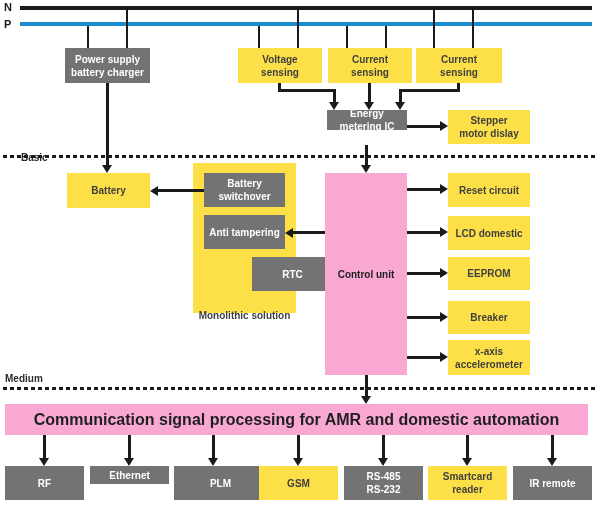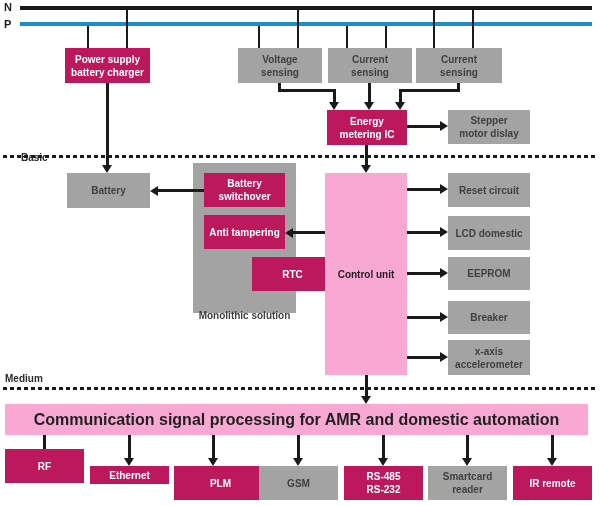"Power supply" .blue { background: #be185d -> #737373 }
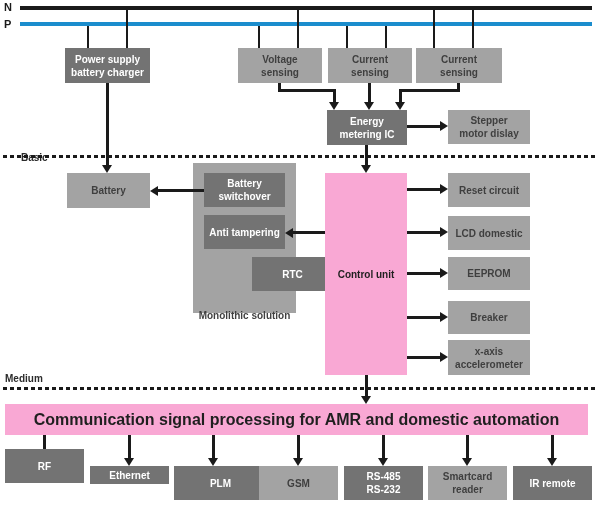"Voltage" .gray { background: #a3a3a3 -> #fde047 }
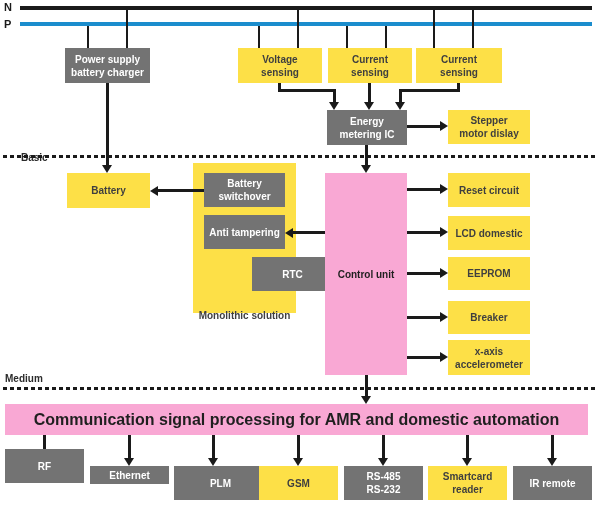"Energy" div.box { height: 35px -> 20px }
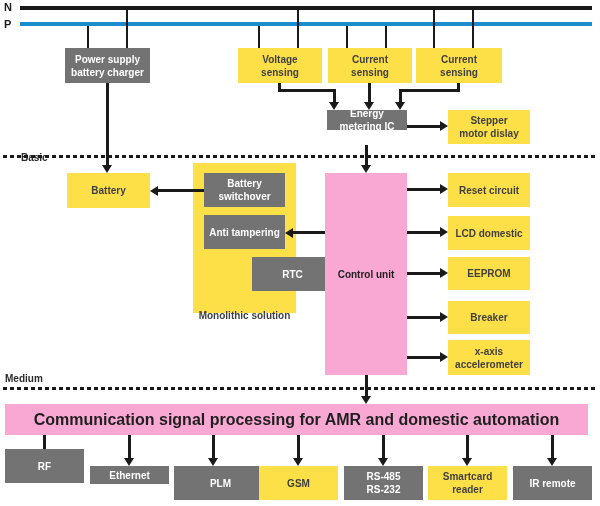"RF" div.box { top: 449px -> 466px }
